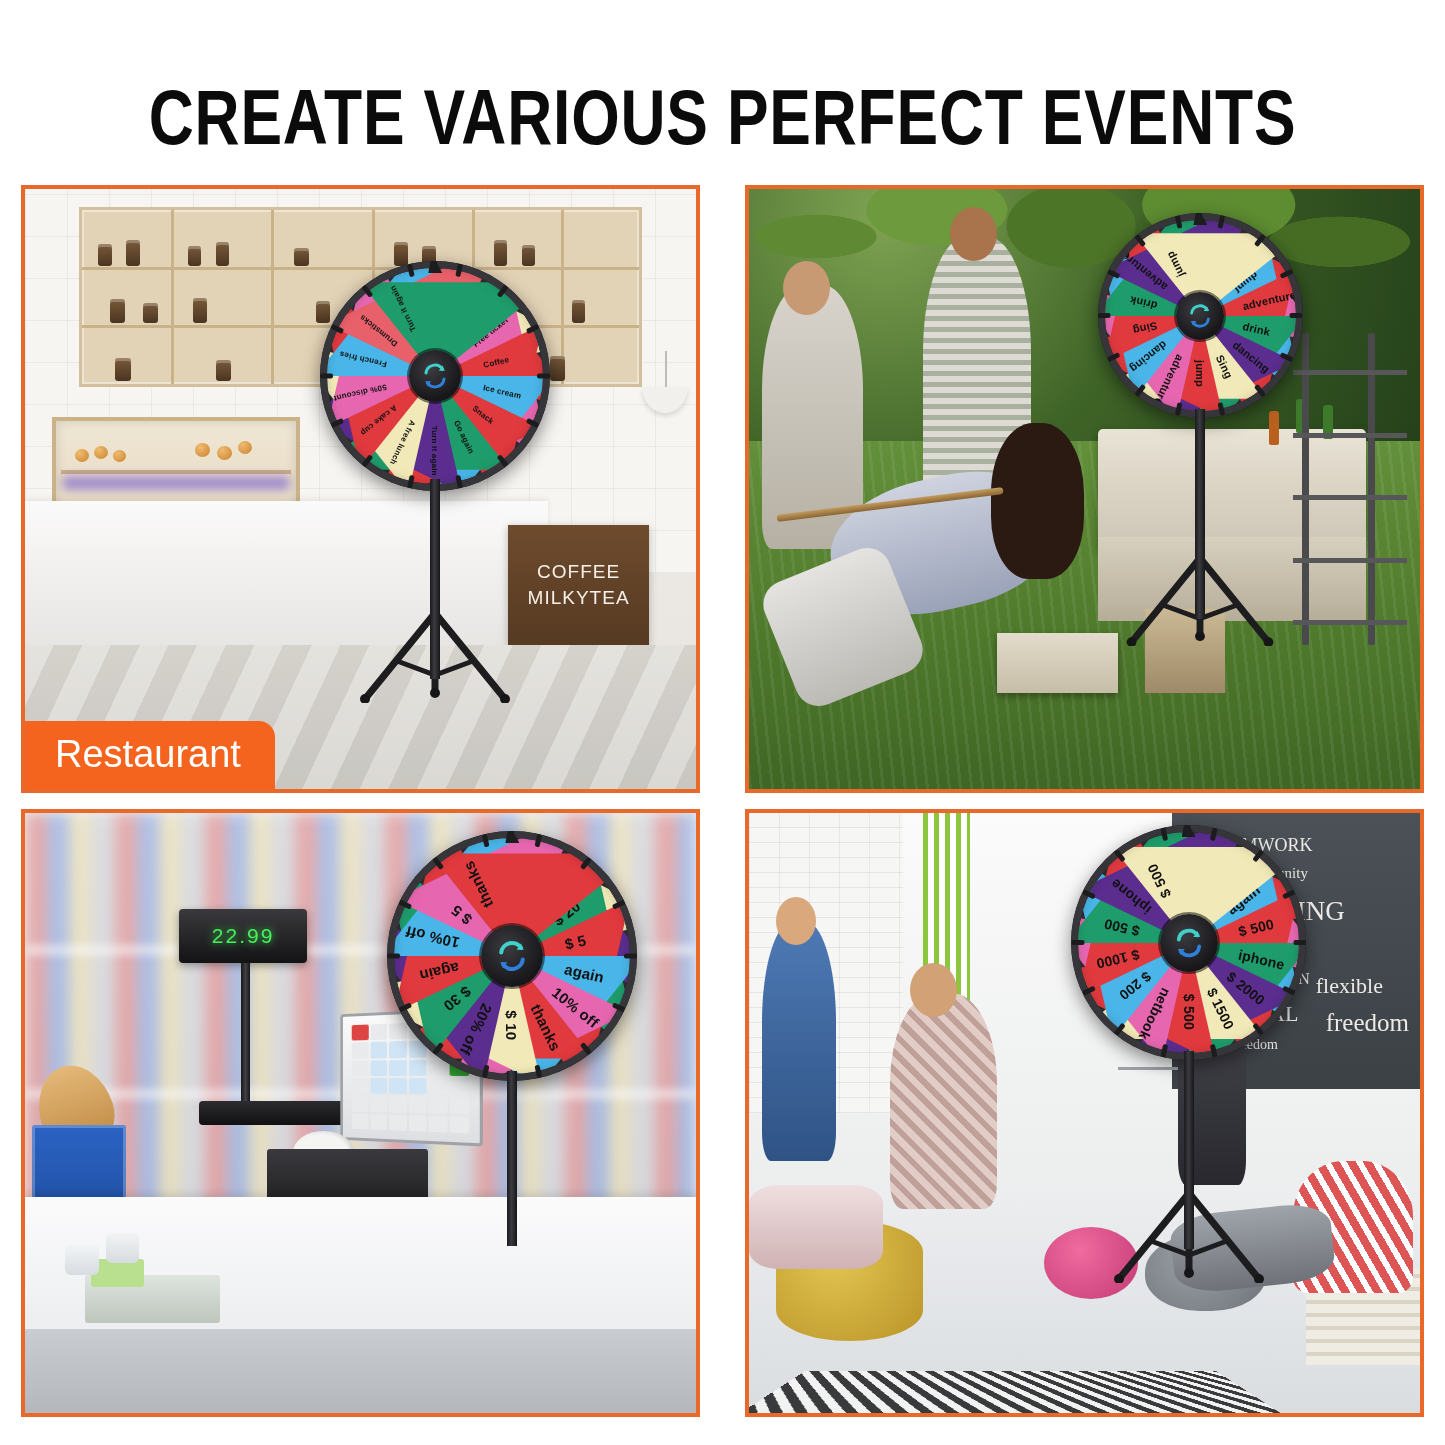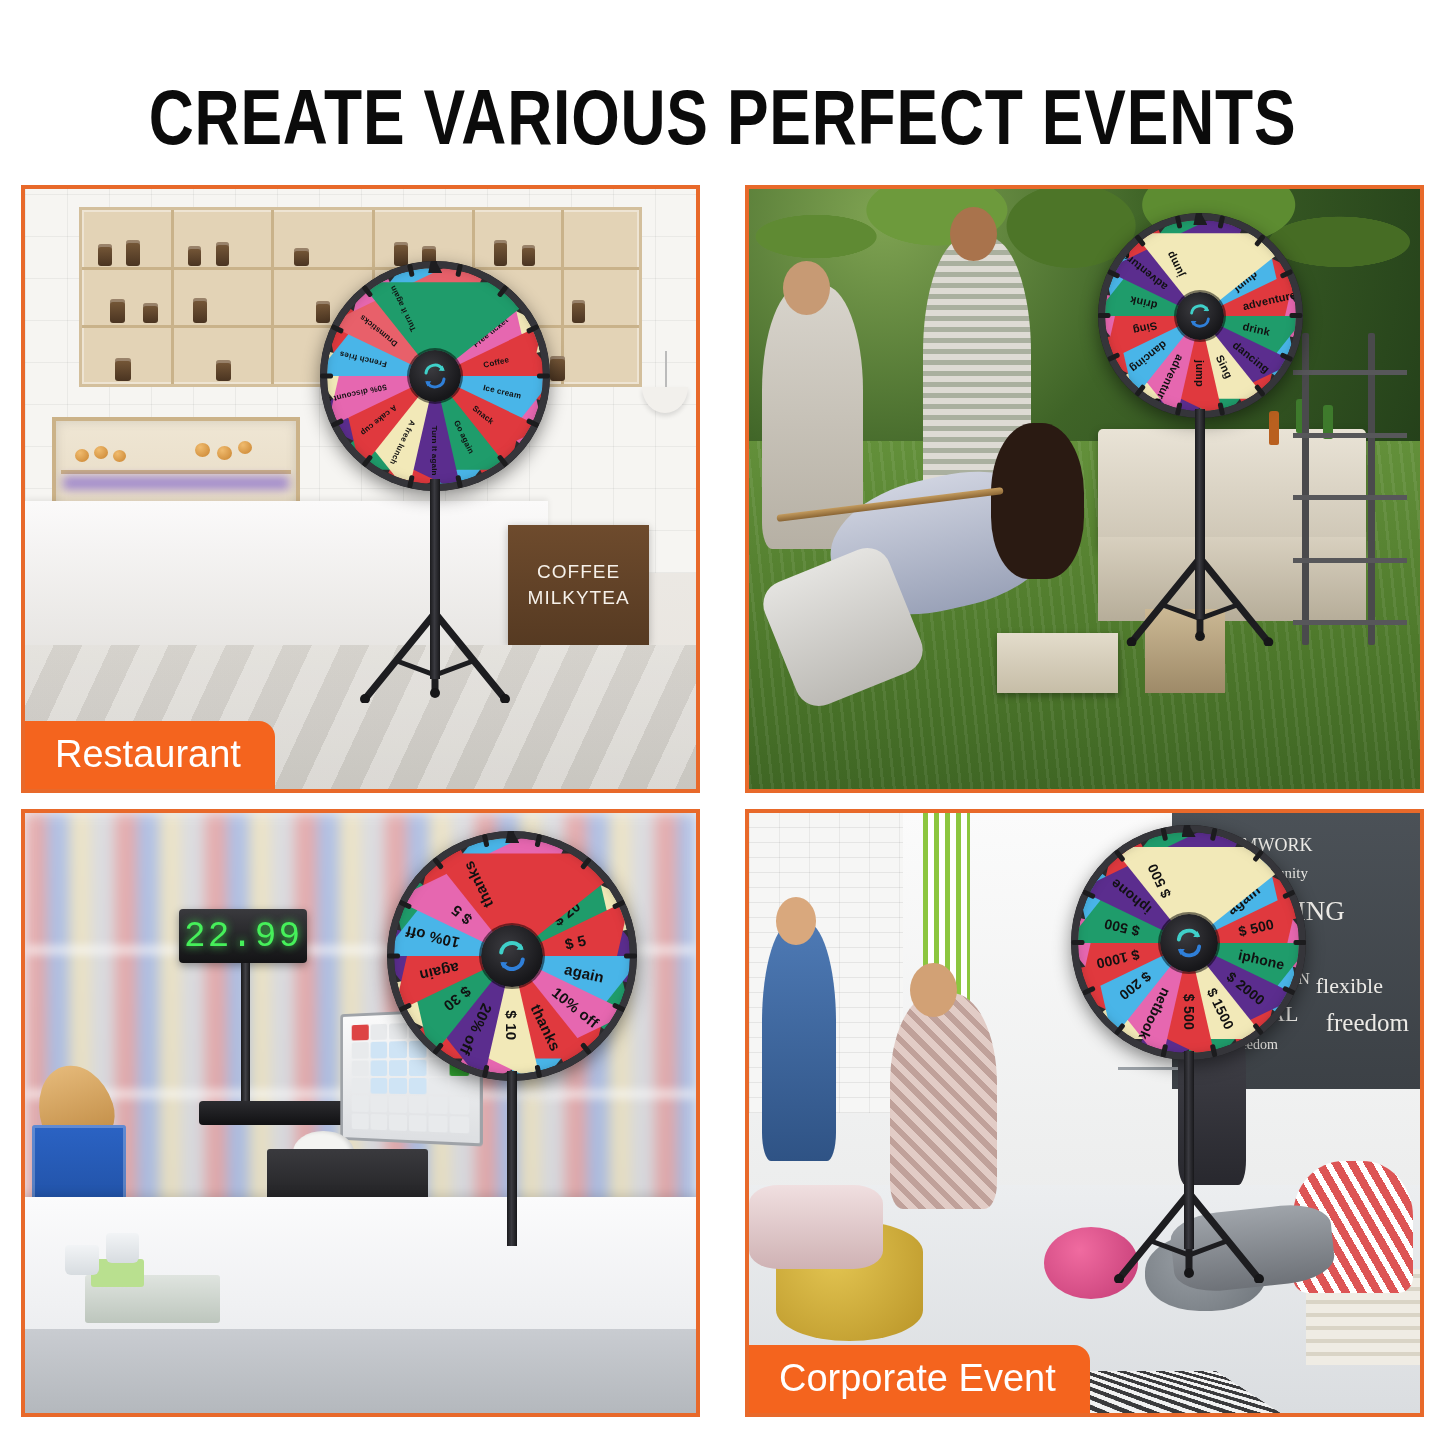"22.99" .s3 .posDisplay span { font-family: Liberation Mono, monospace -> Liberation Sans, sans-serif; font-size: 36px -> 21px }
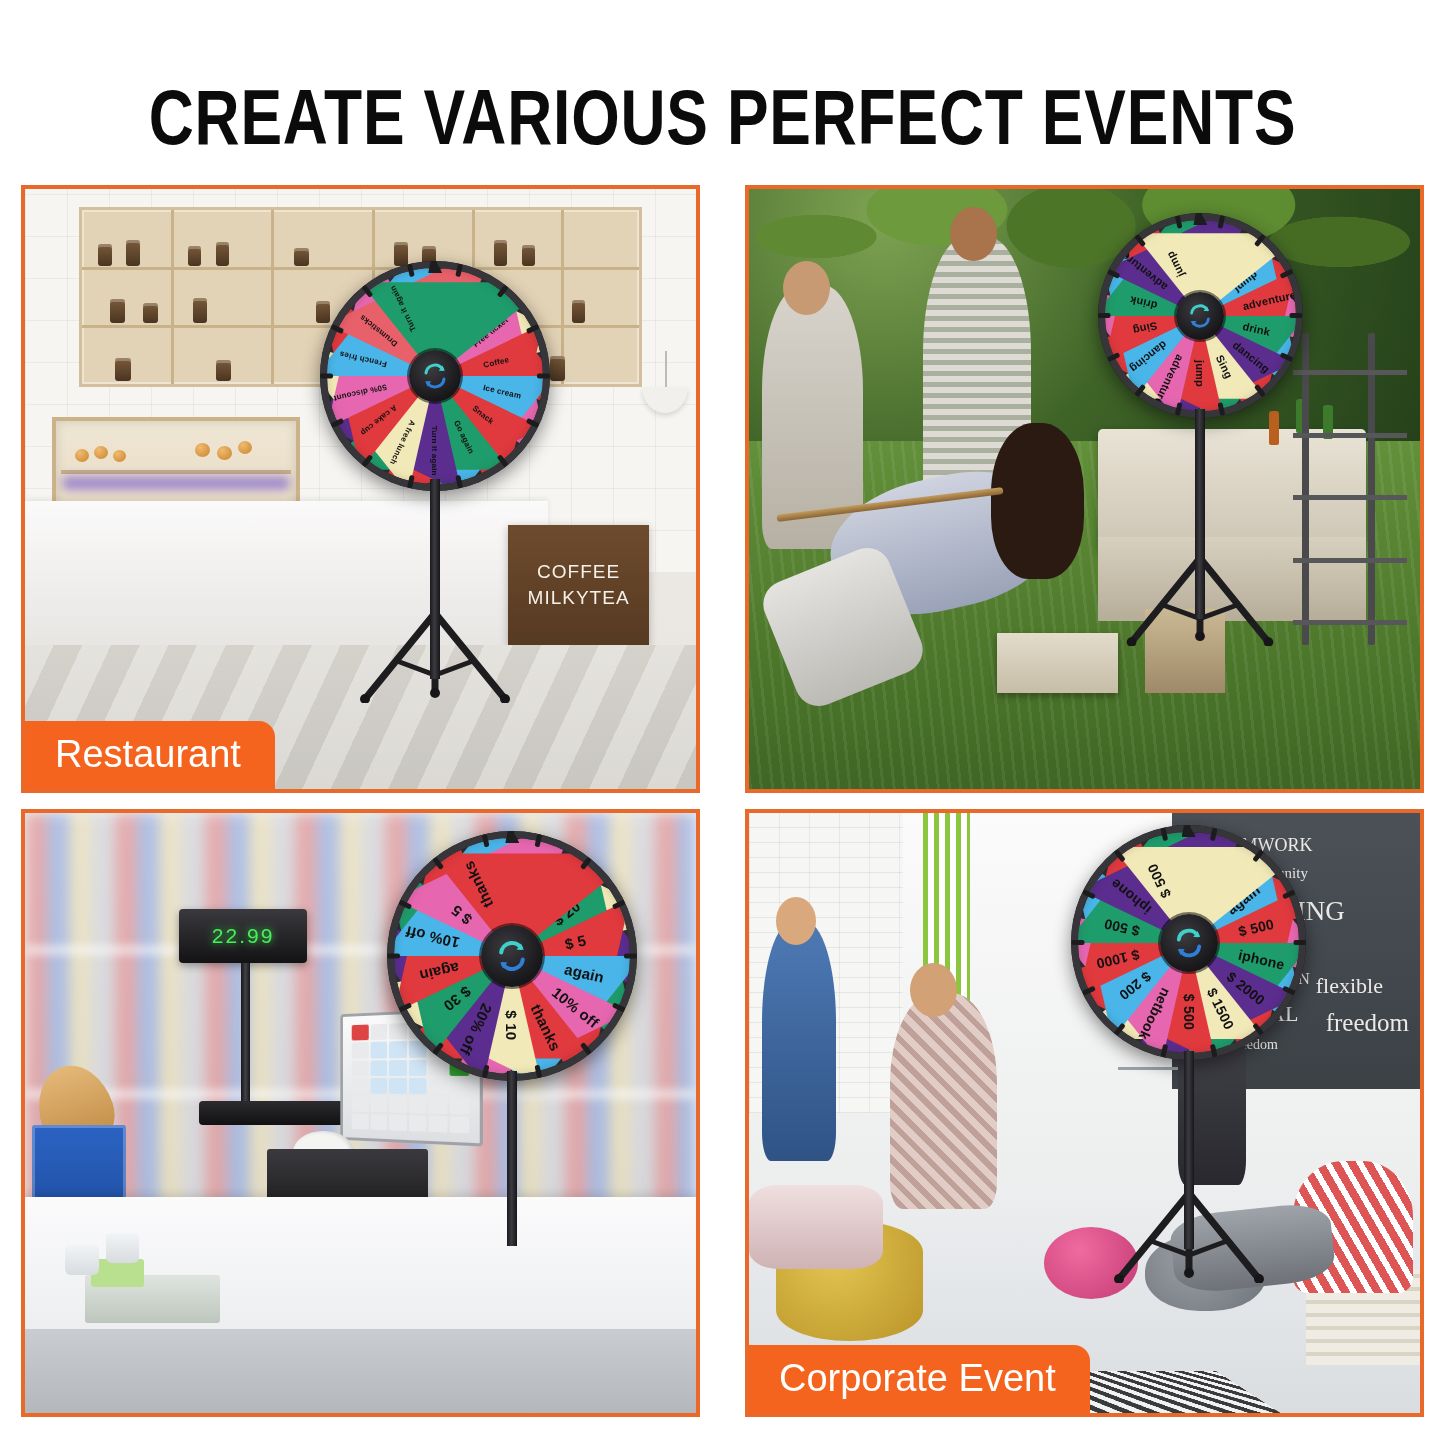"Corporate Event" div.badge { html: <div>Corporate Event</div> -> none }
